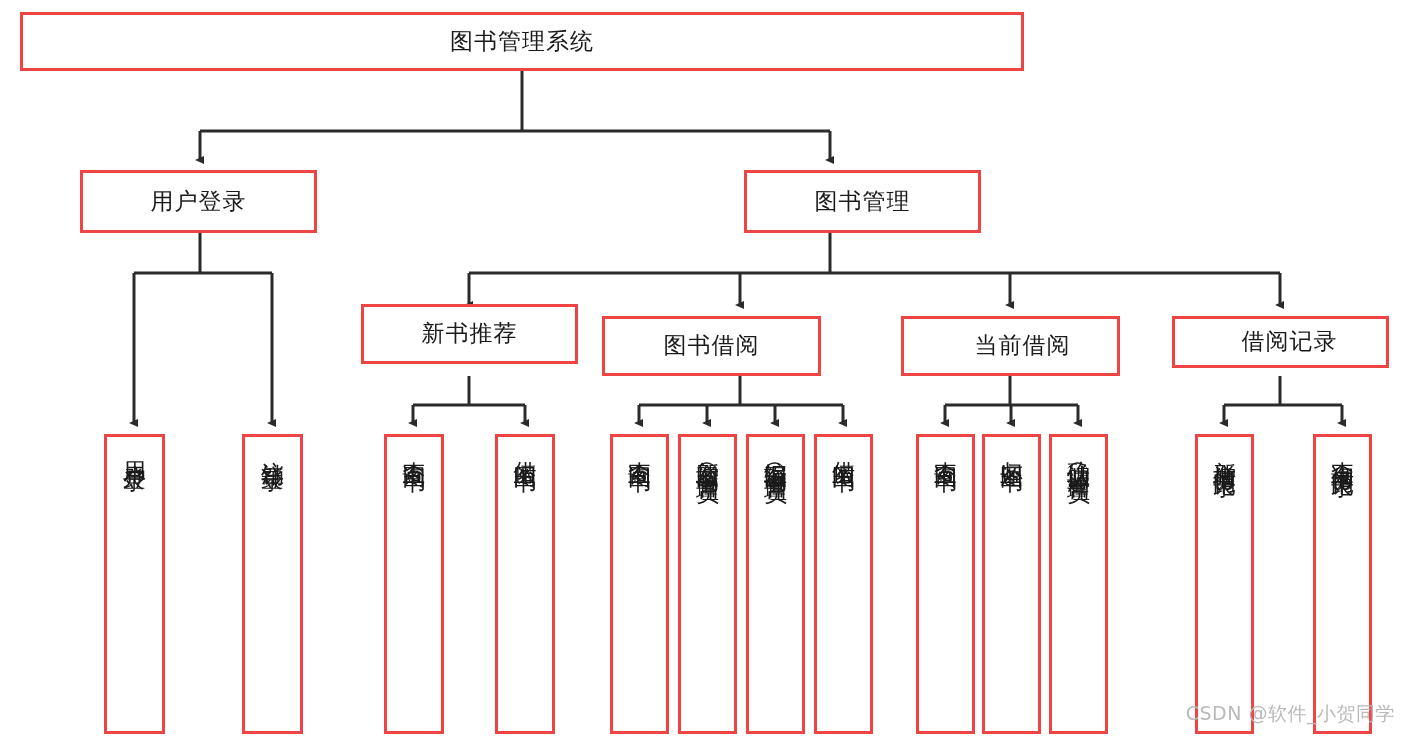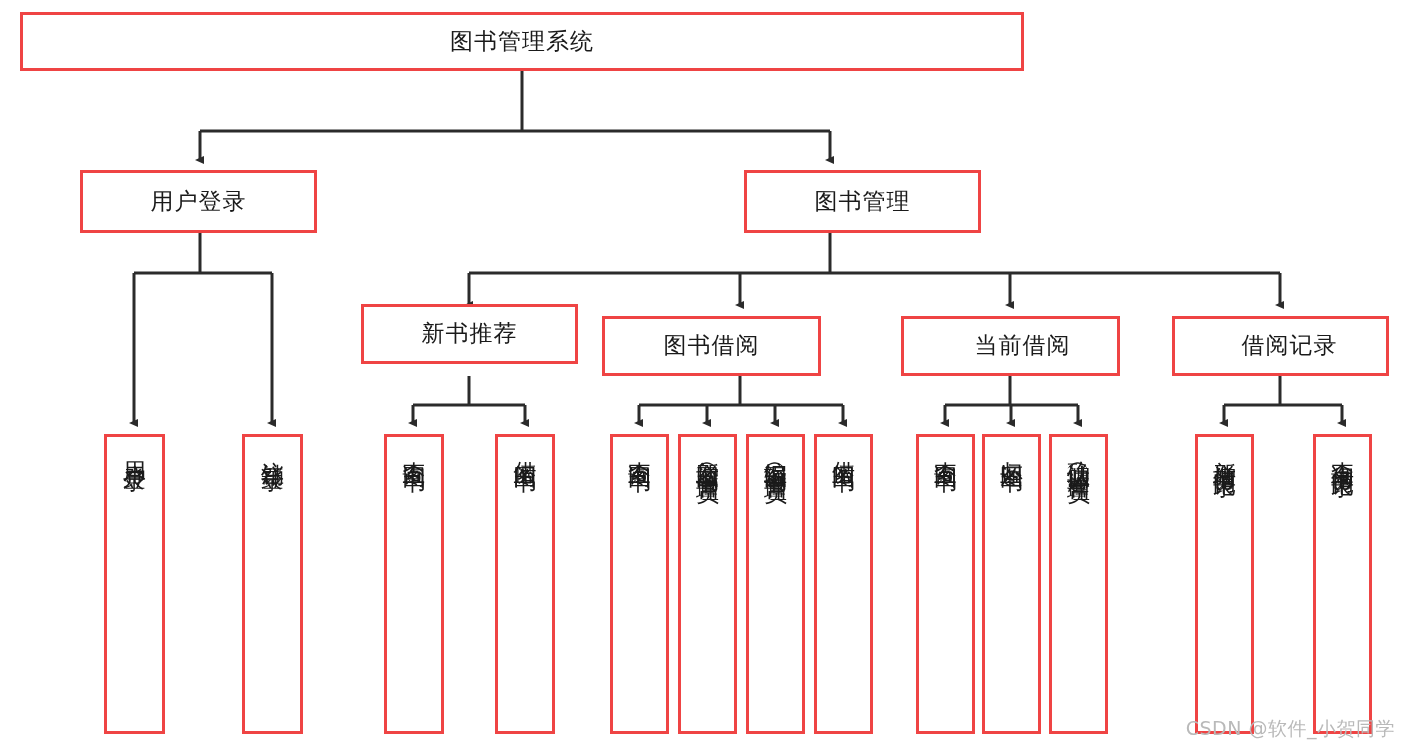"借阅记录" div.node { height: 60px -> 52px }
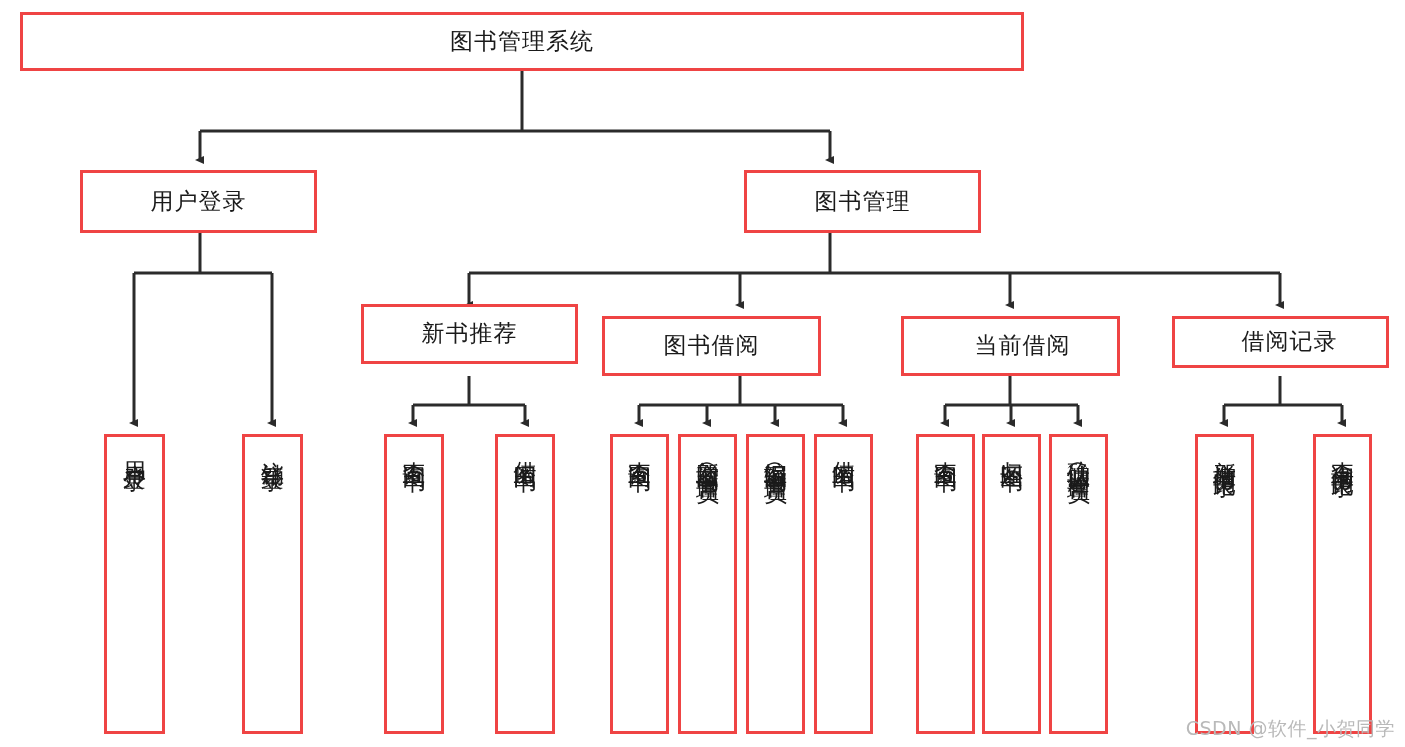"CSDN @软件_小贺同学" #watermark { bottom: 5px -> 20px }
